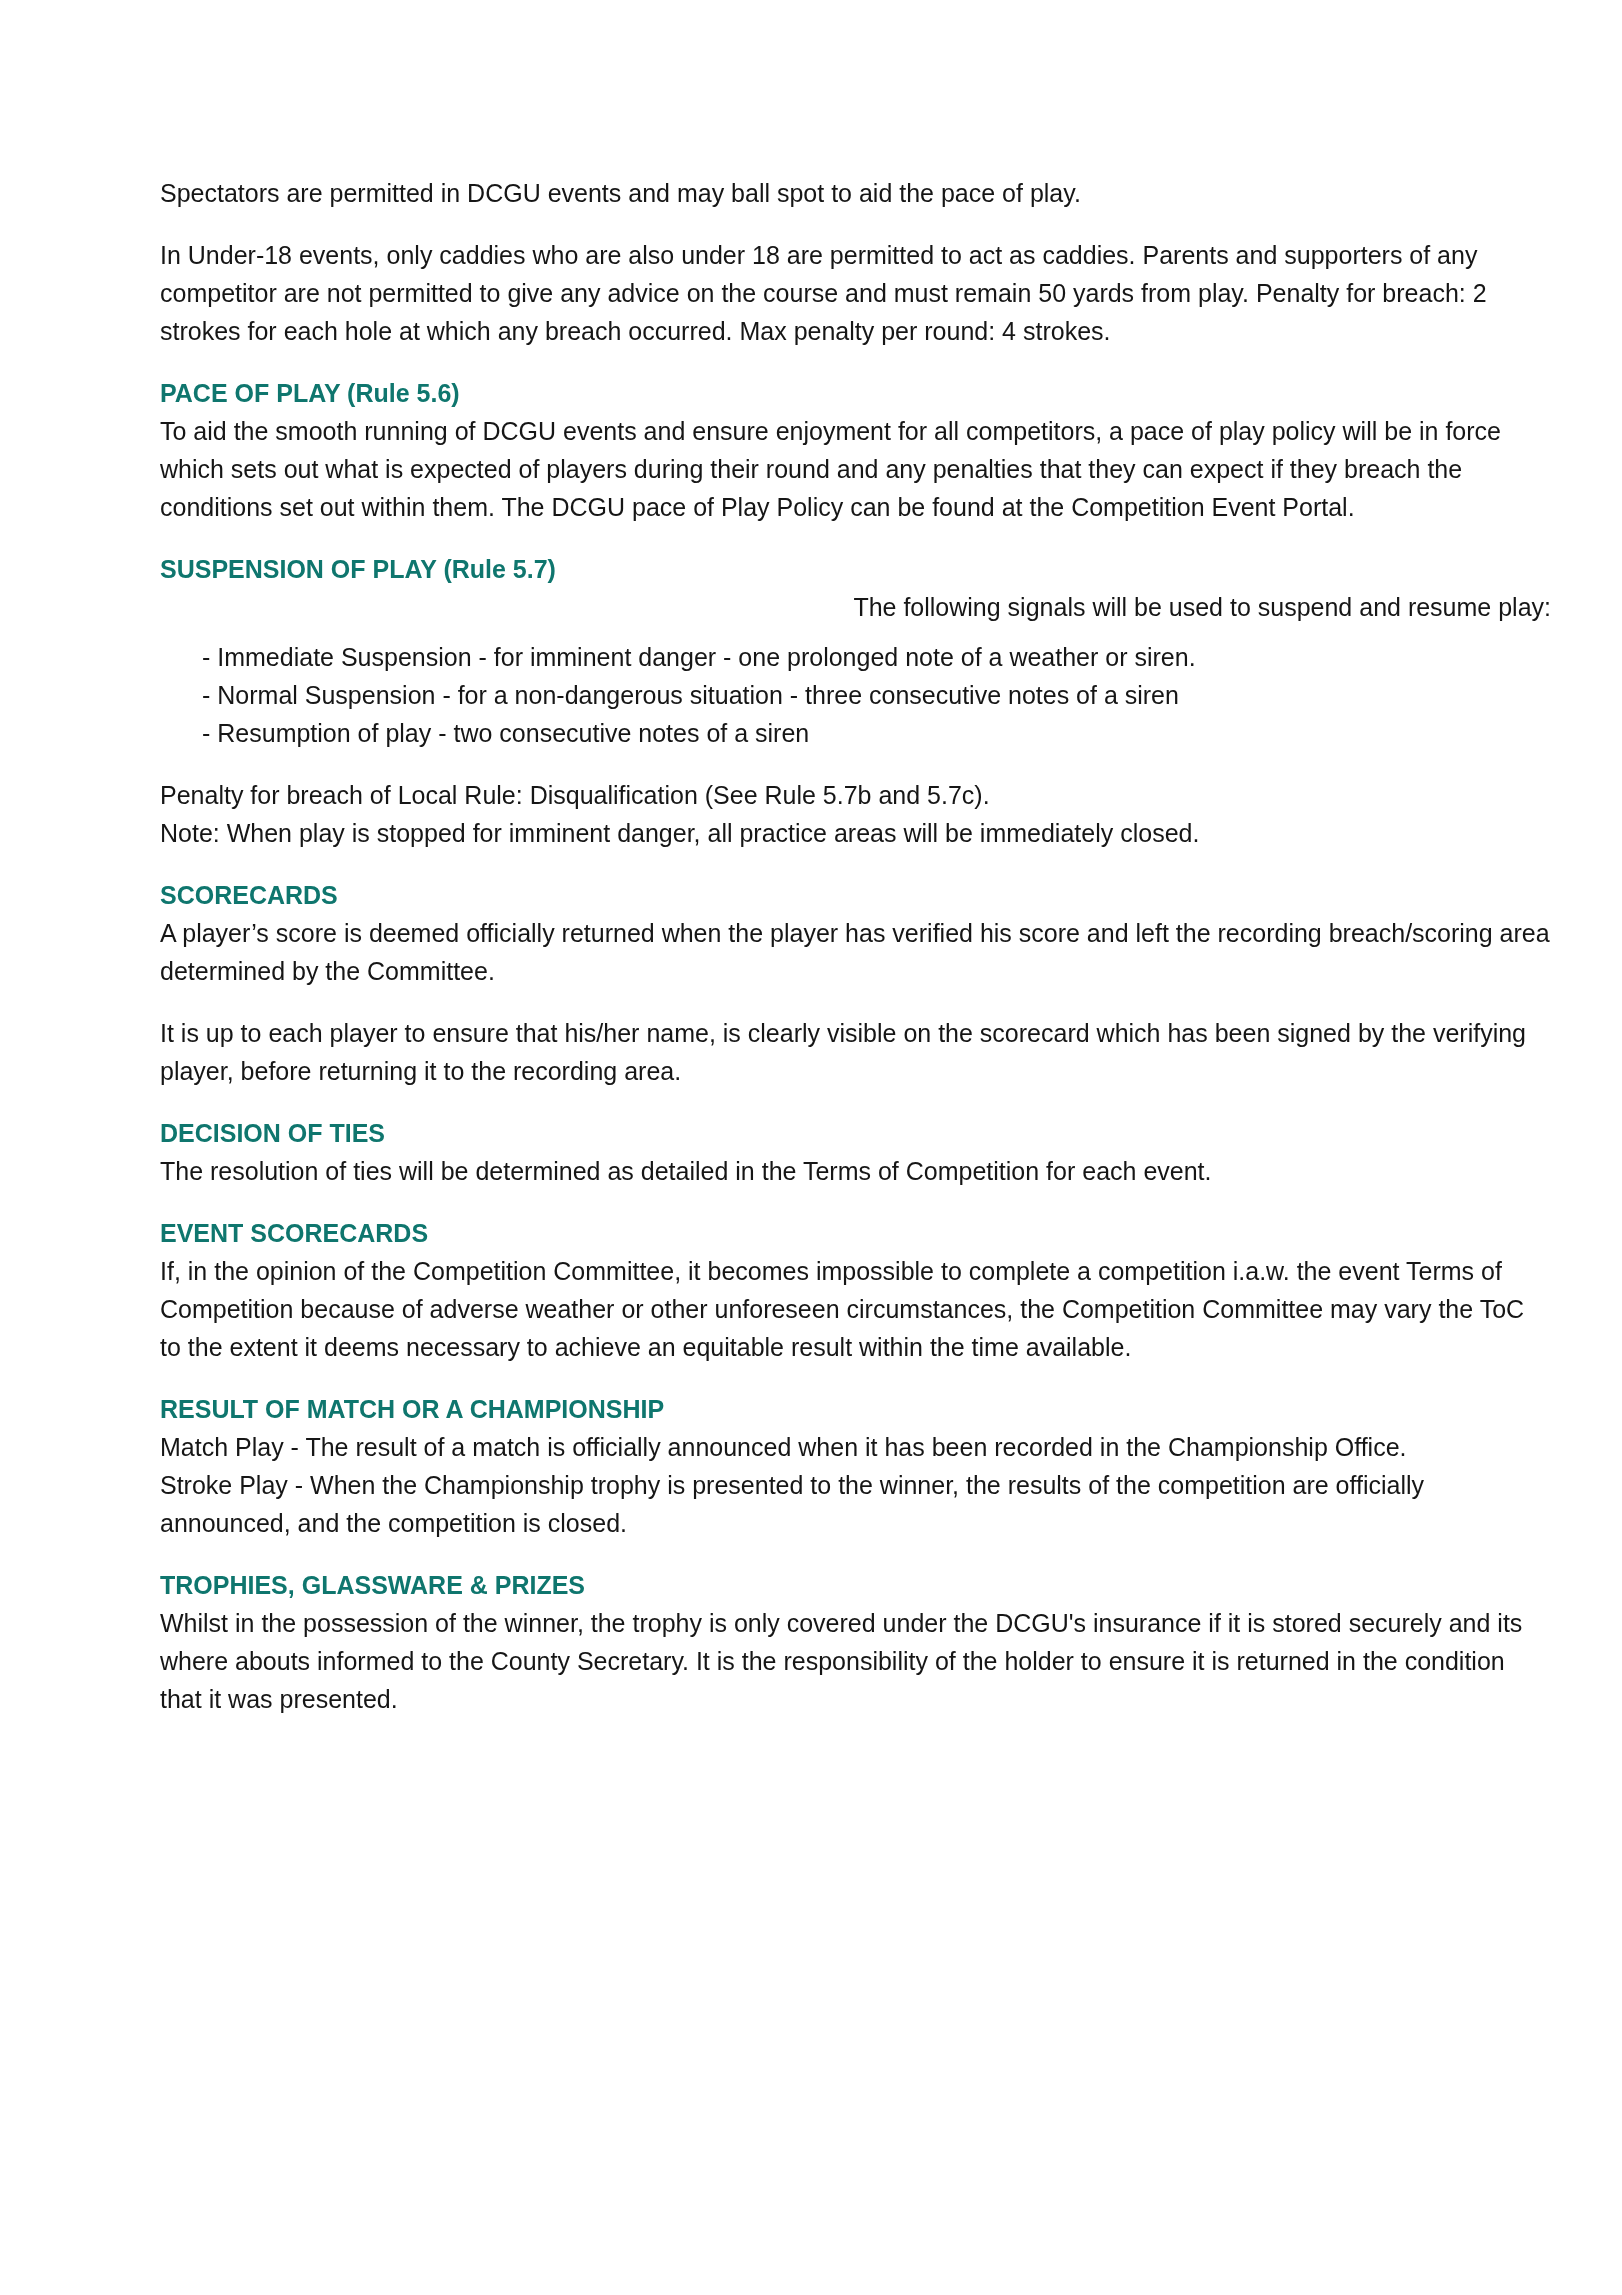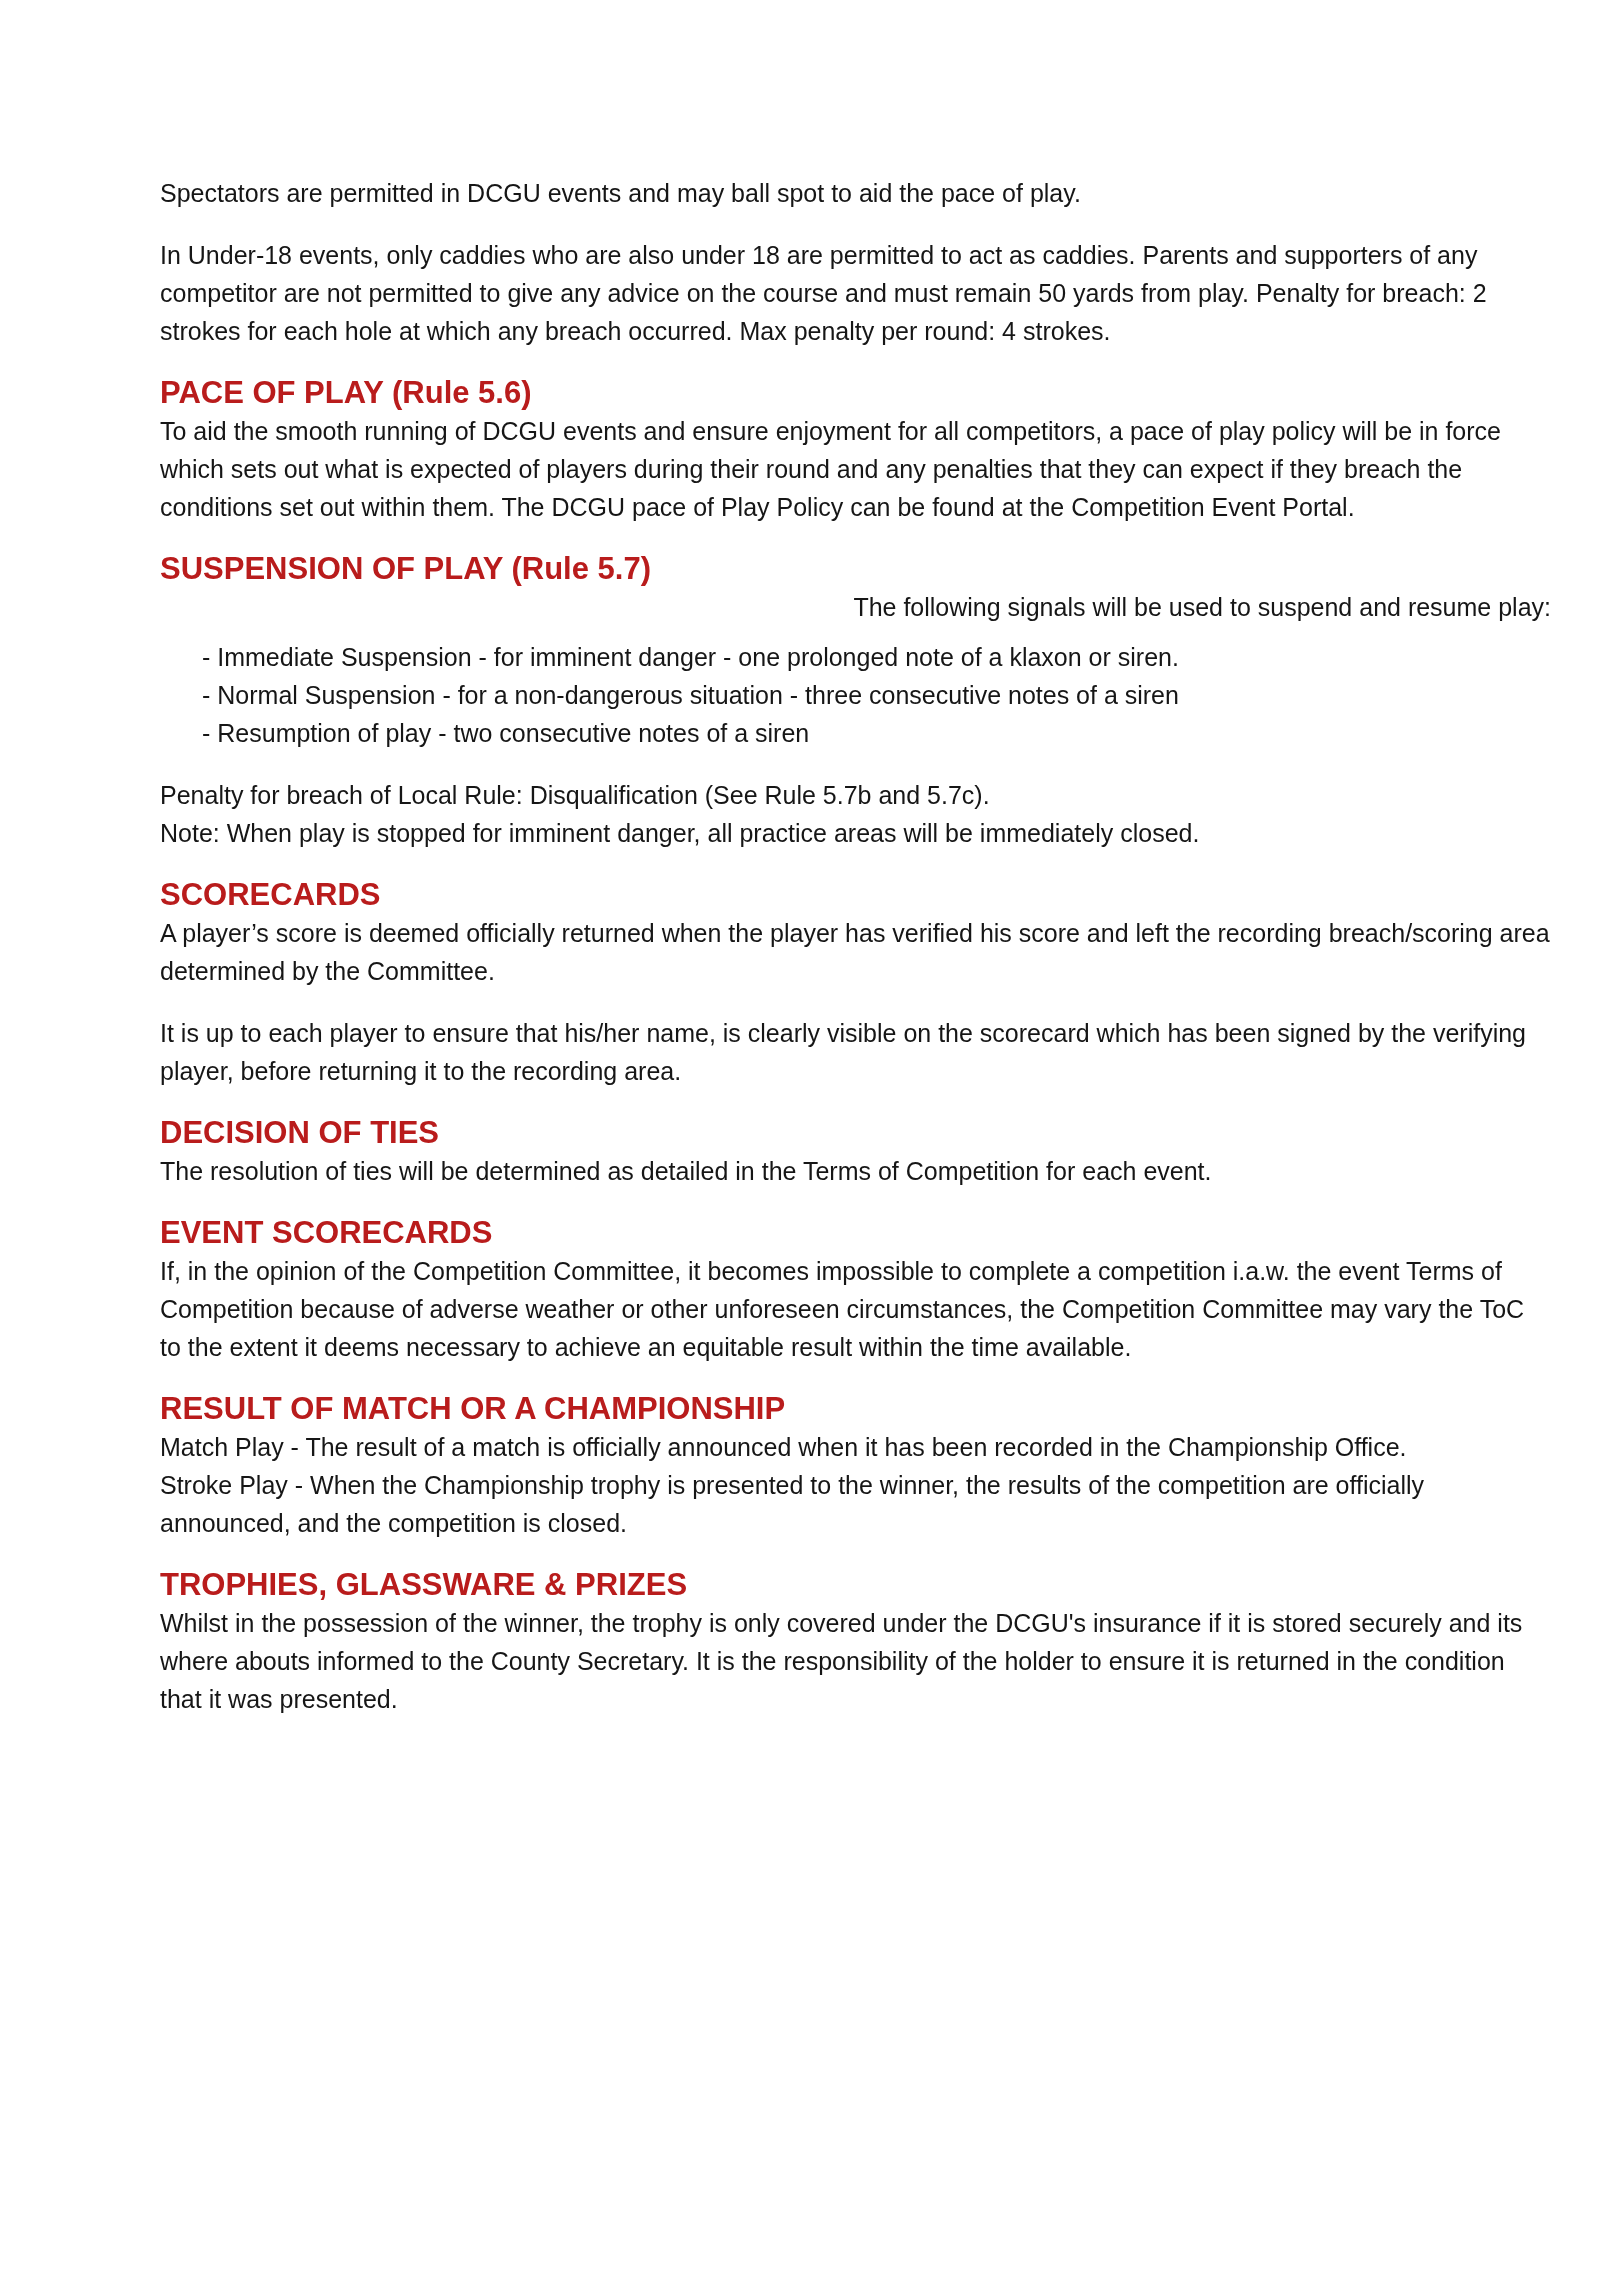"PACE OF PLAY (Rule 5.6)" .content h2.head { color: #b91c1c -> #0f766e; font-size: 31px -> 25px }
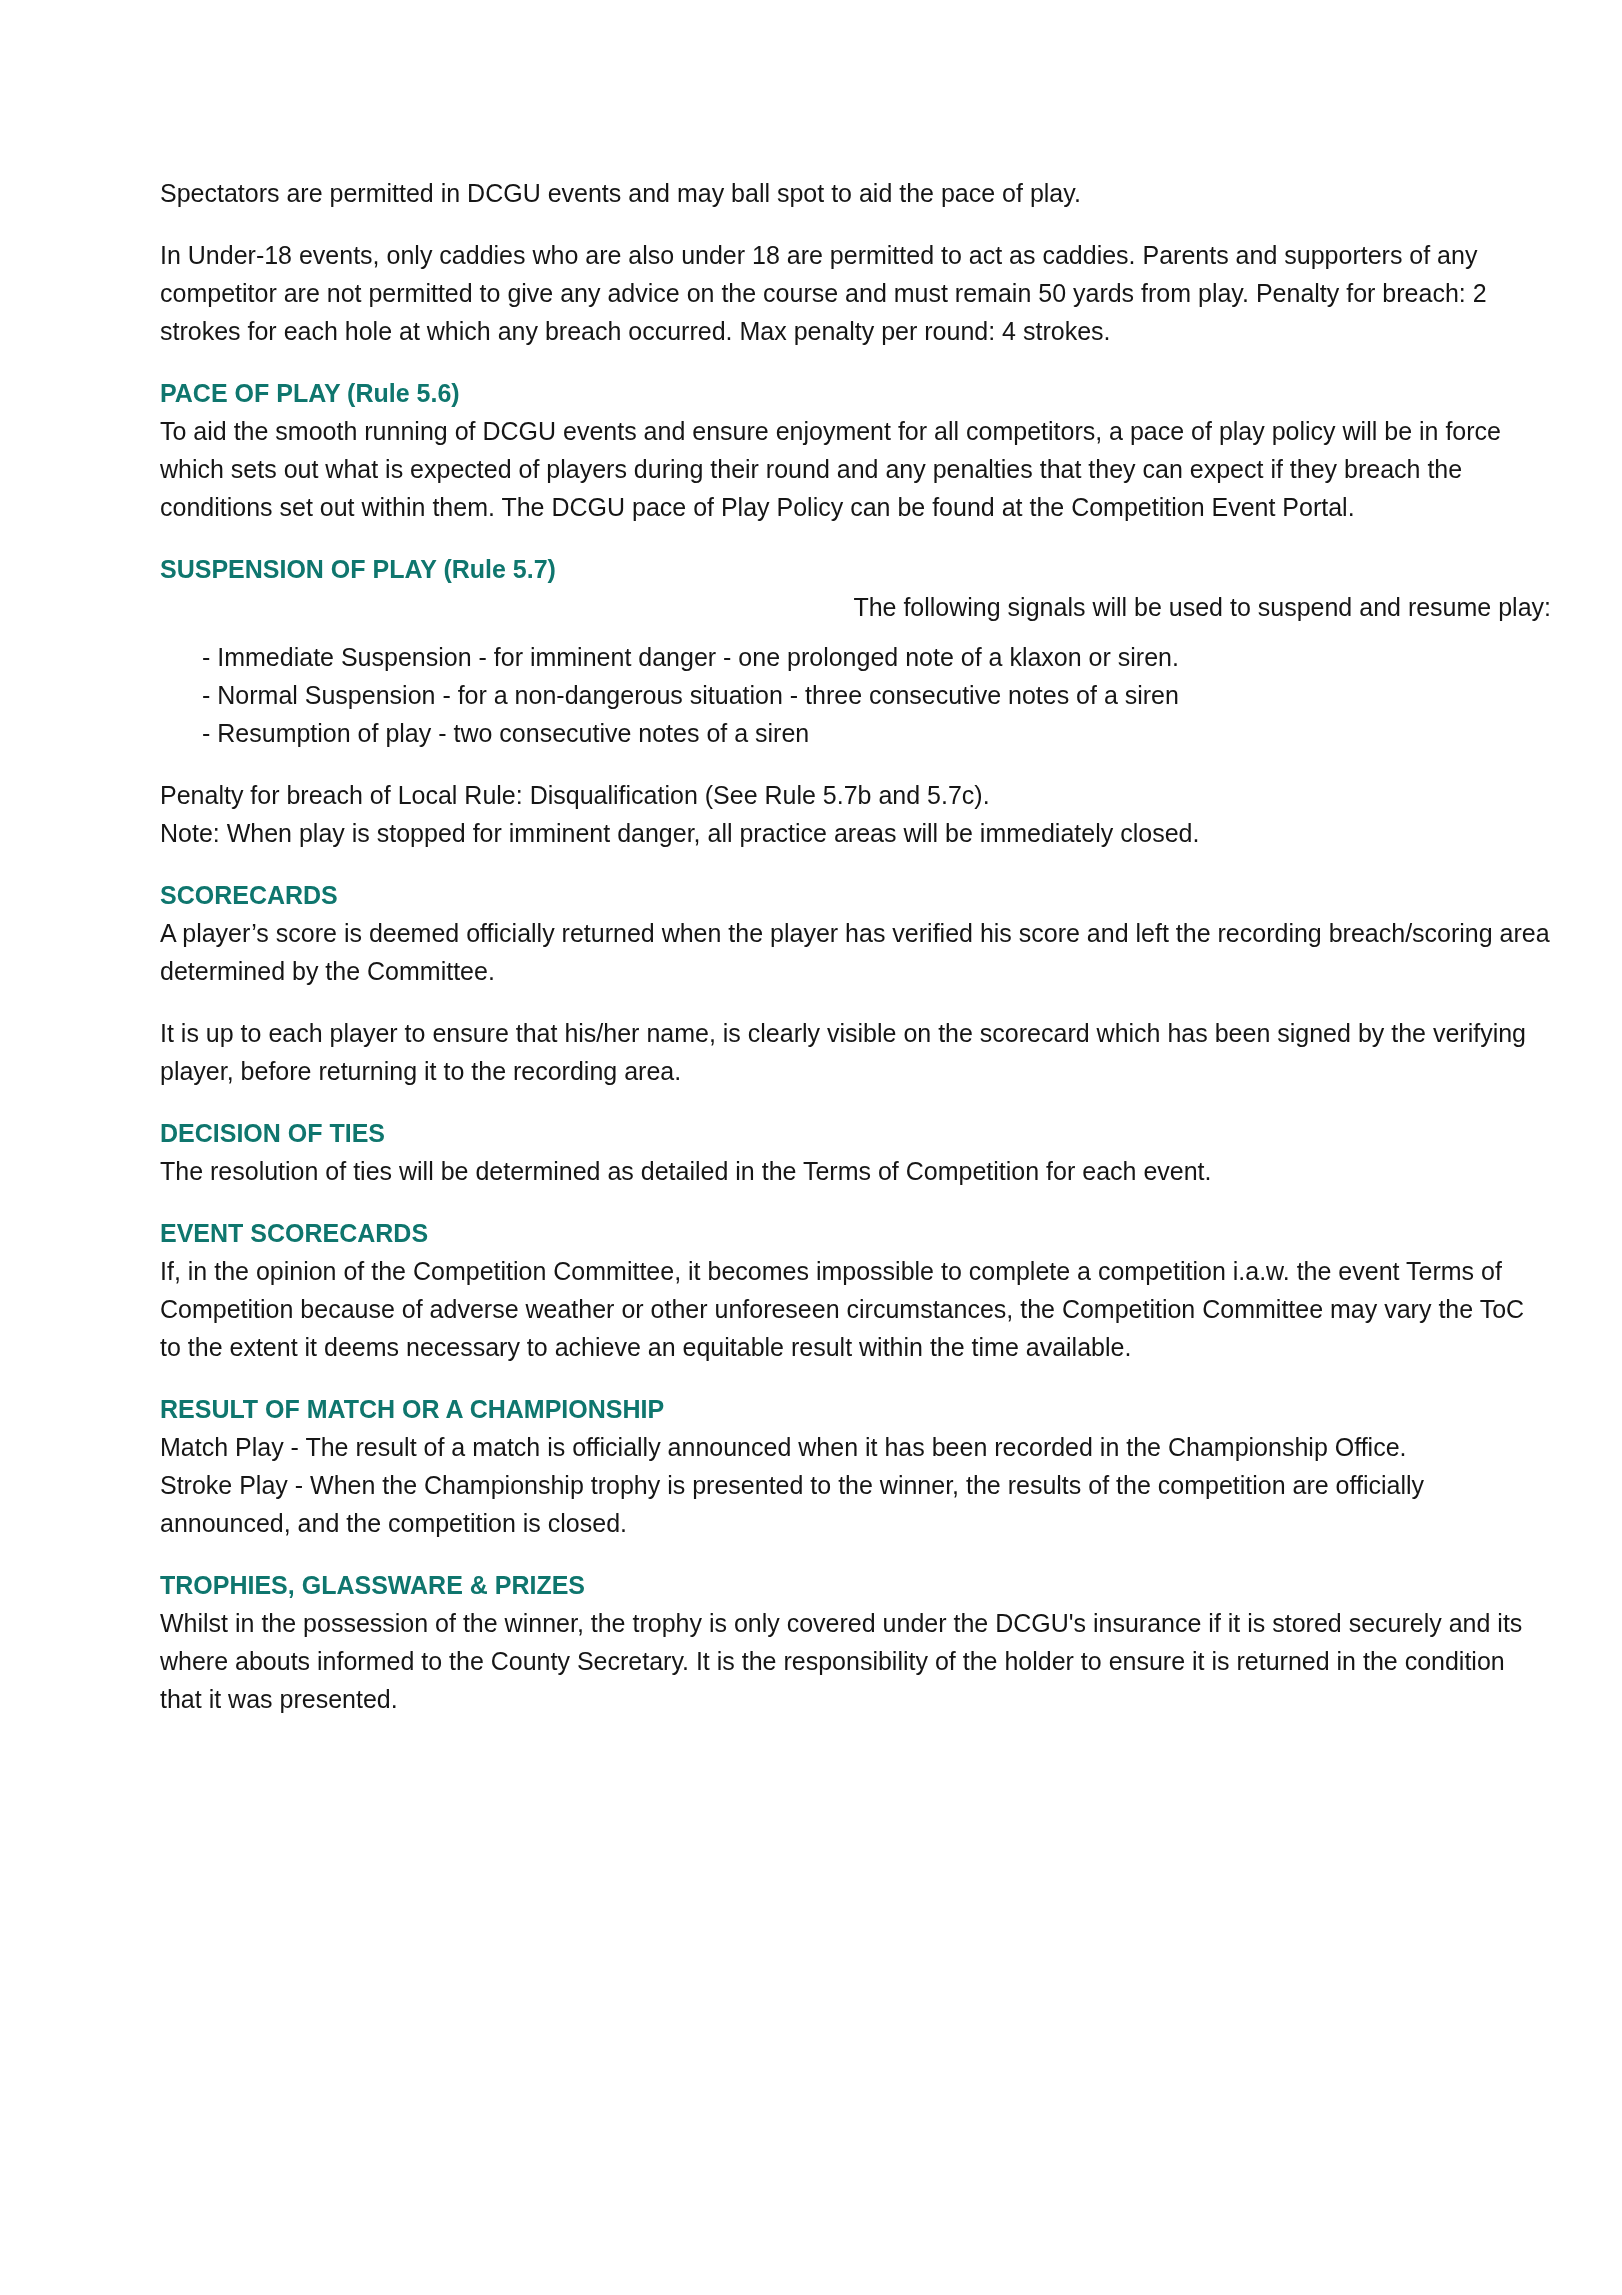"- Immediate Suspension - for" div.list-item { text: klaxon -> weather }
